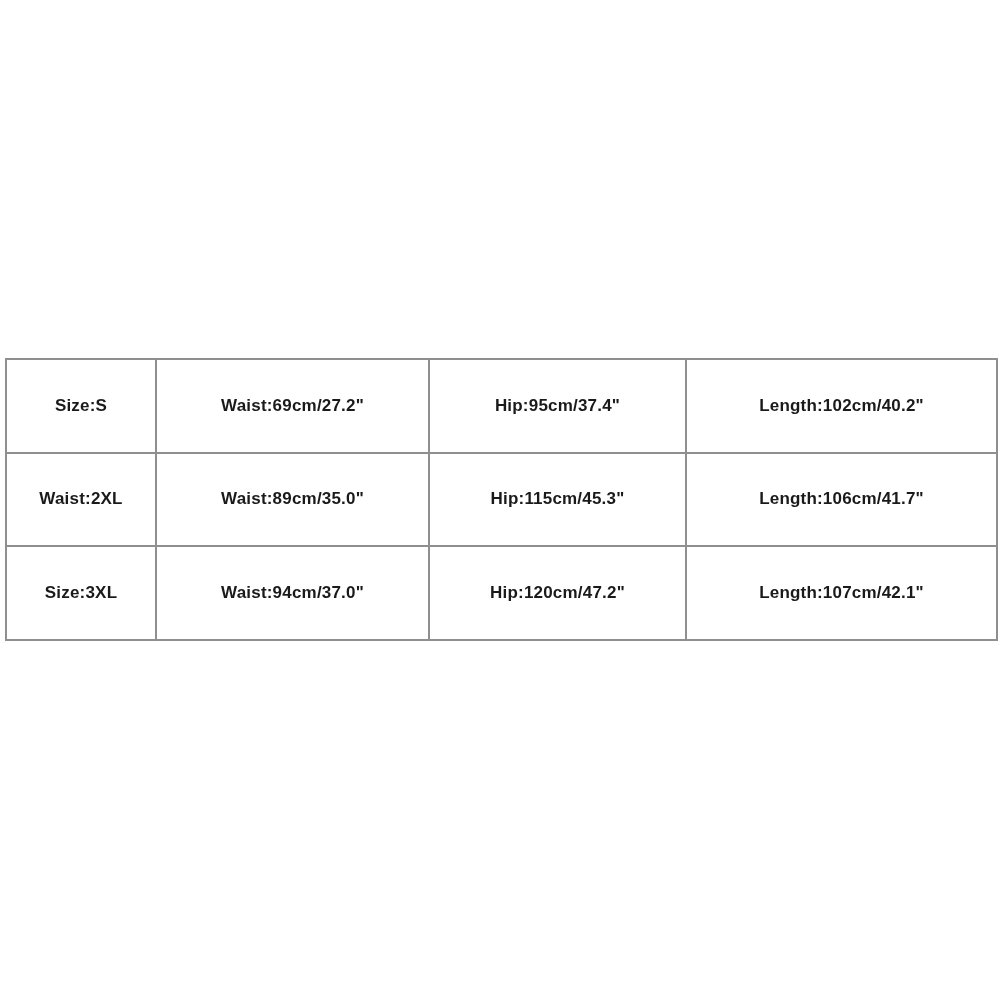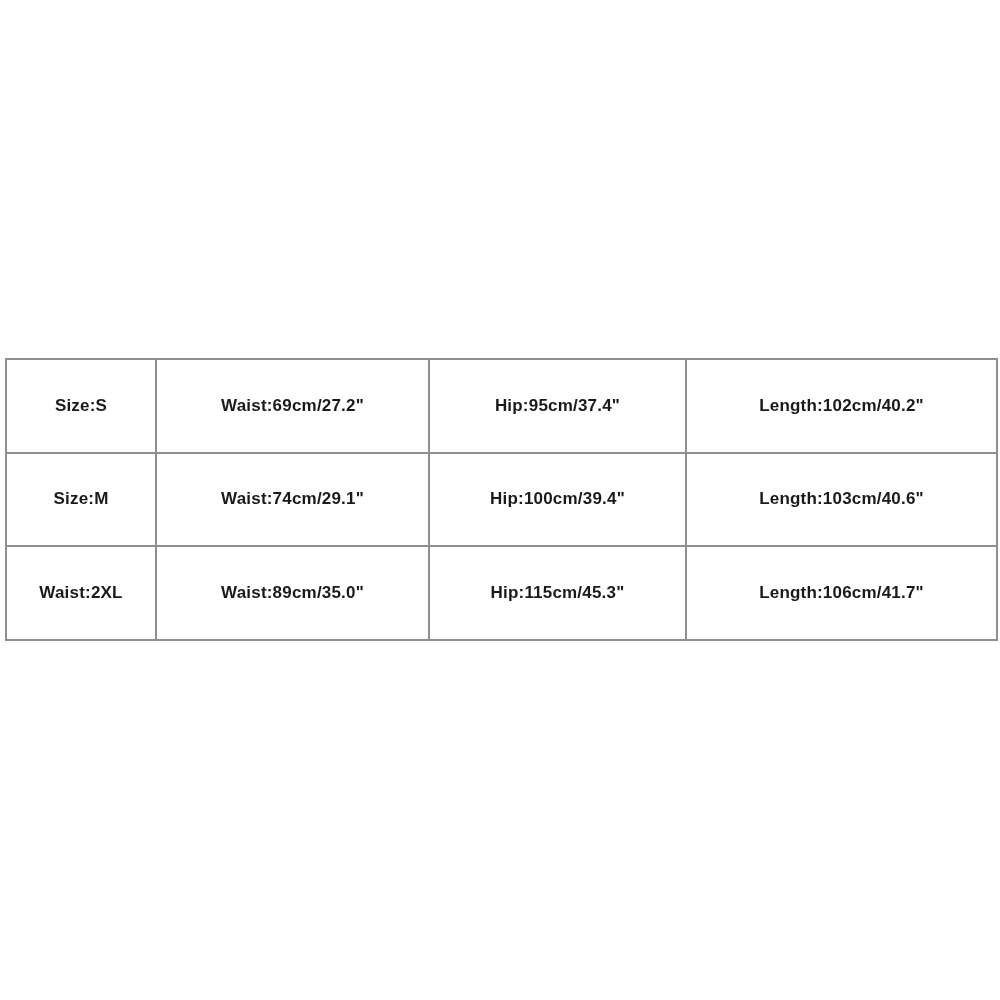"Size:M" tr { html: <tr> <td>Size:M</td> <td>Waist:74cm/29.1"</td> <td>Hip:100cm/39.4"</td> <td>Length:103cm/40.6"</td> </tr> -> none }
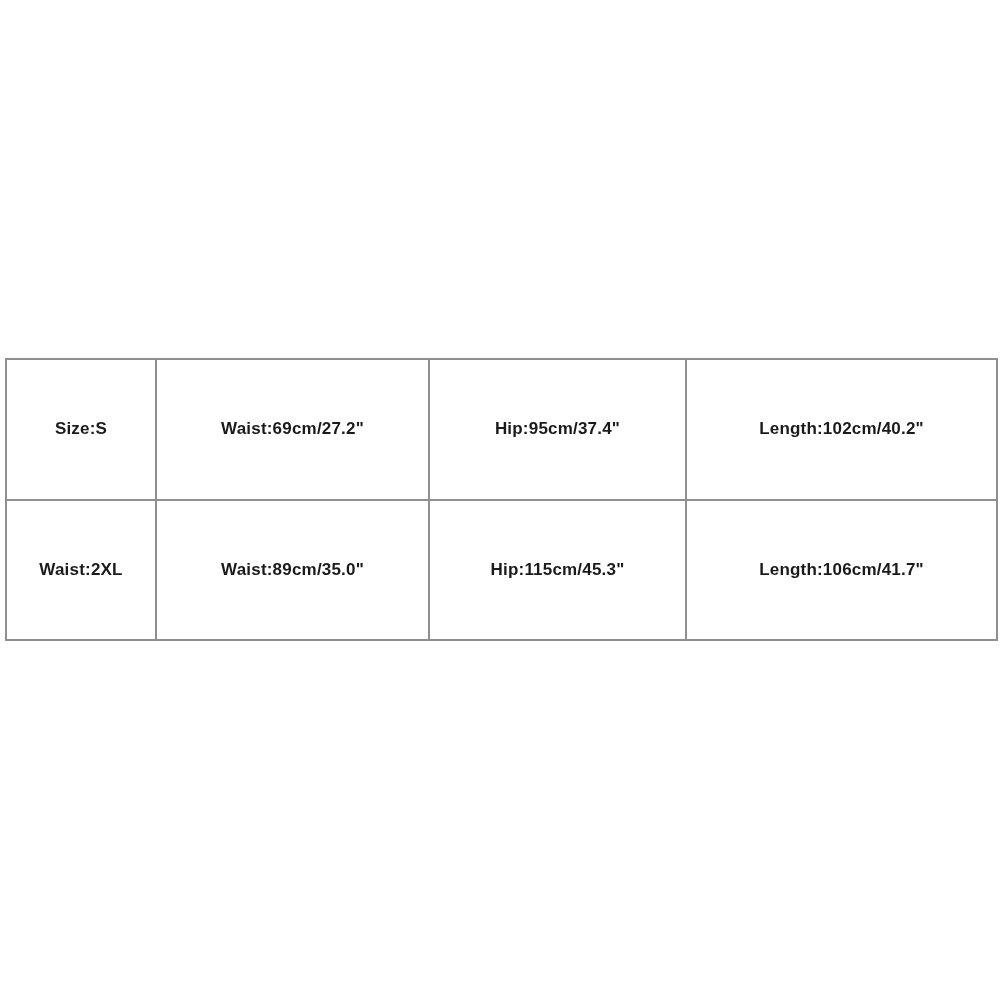"Size:3XL" tr { html: none -> <tr> <td>Size:3XL</td> <td>Waist:94cm/37.0"</td> <td>Hip:120cm/47.2"</td> <td>Length:107cm/42.1"</td> </tr> }
